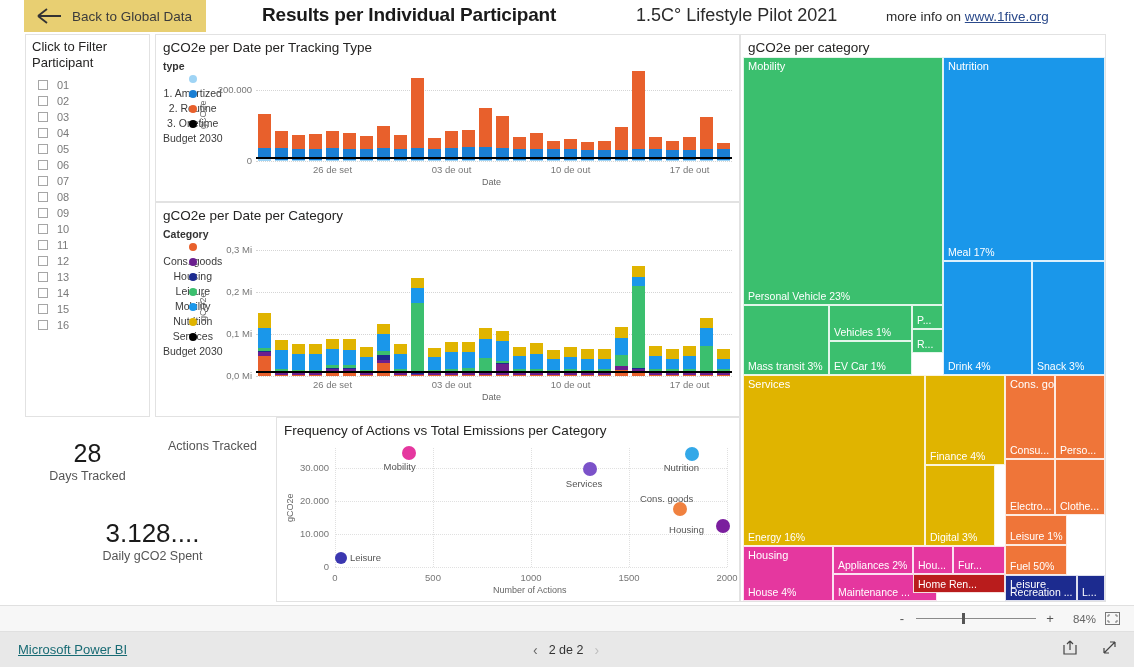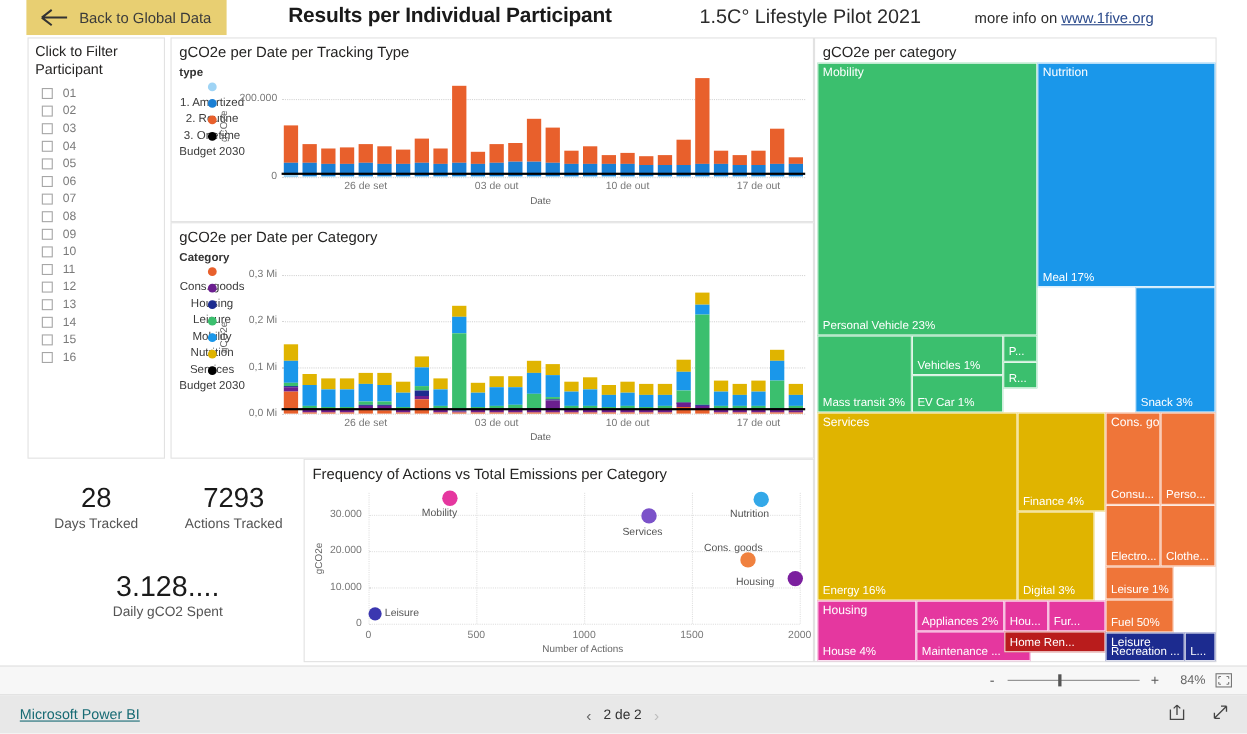"Drink 4%" div.tile { html: none -> <div> <div>Drink 4%</div> </div> }
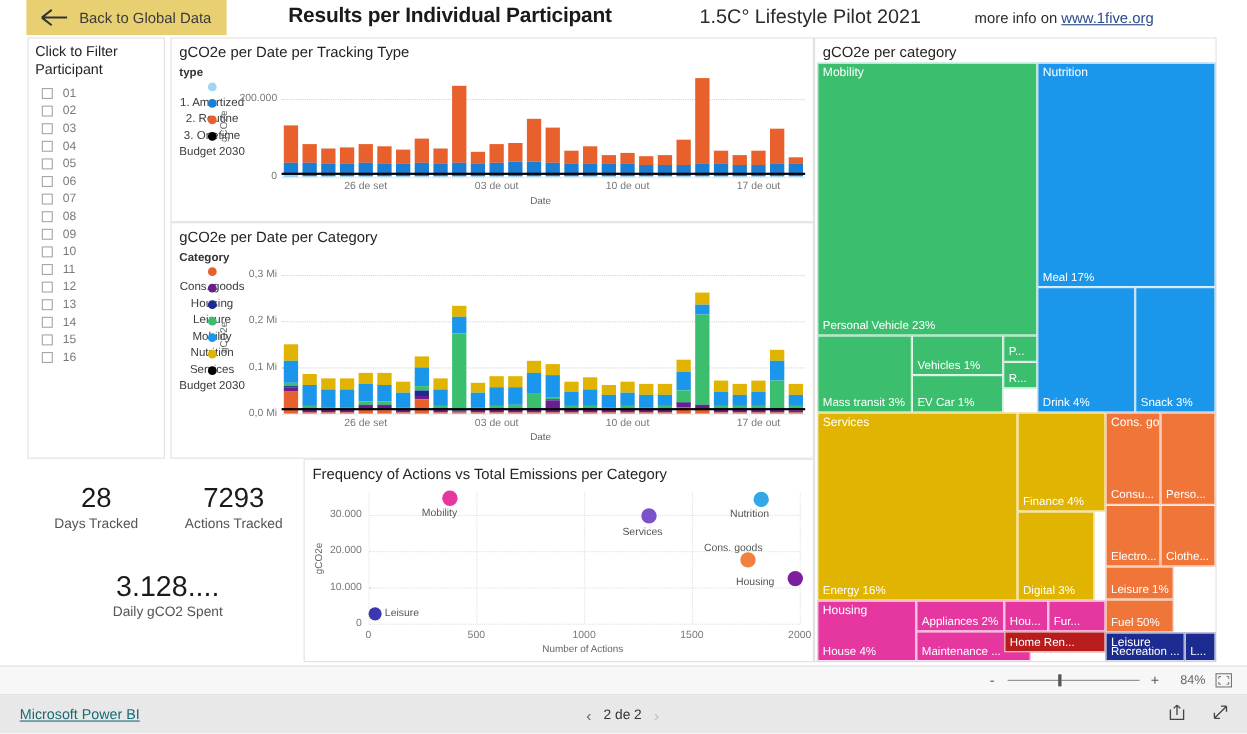"7293" div.kpi-val { html: <div>7293</div> -> none }
